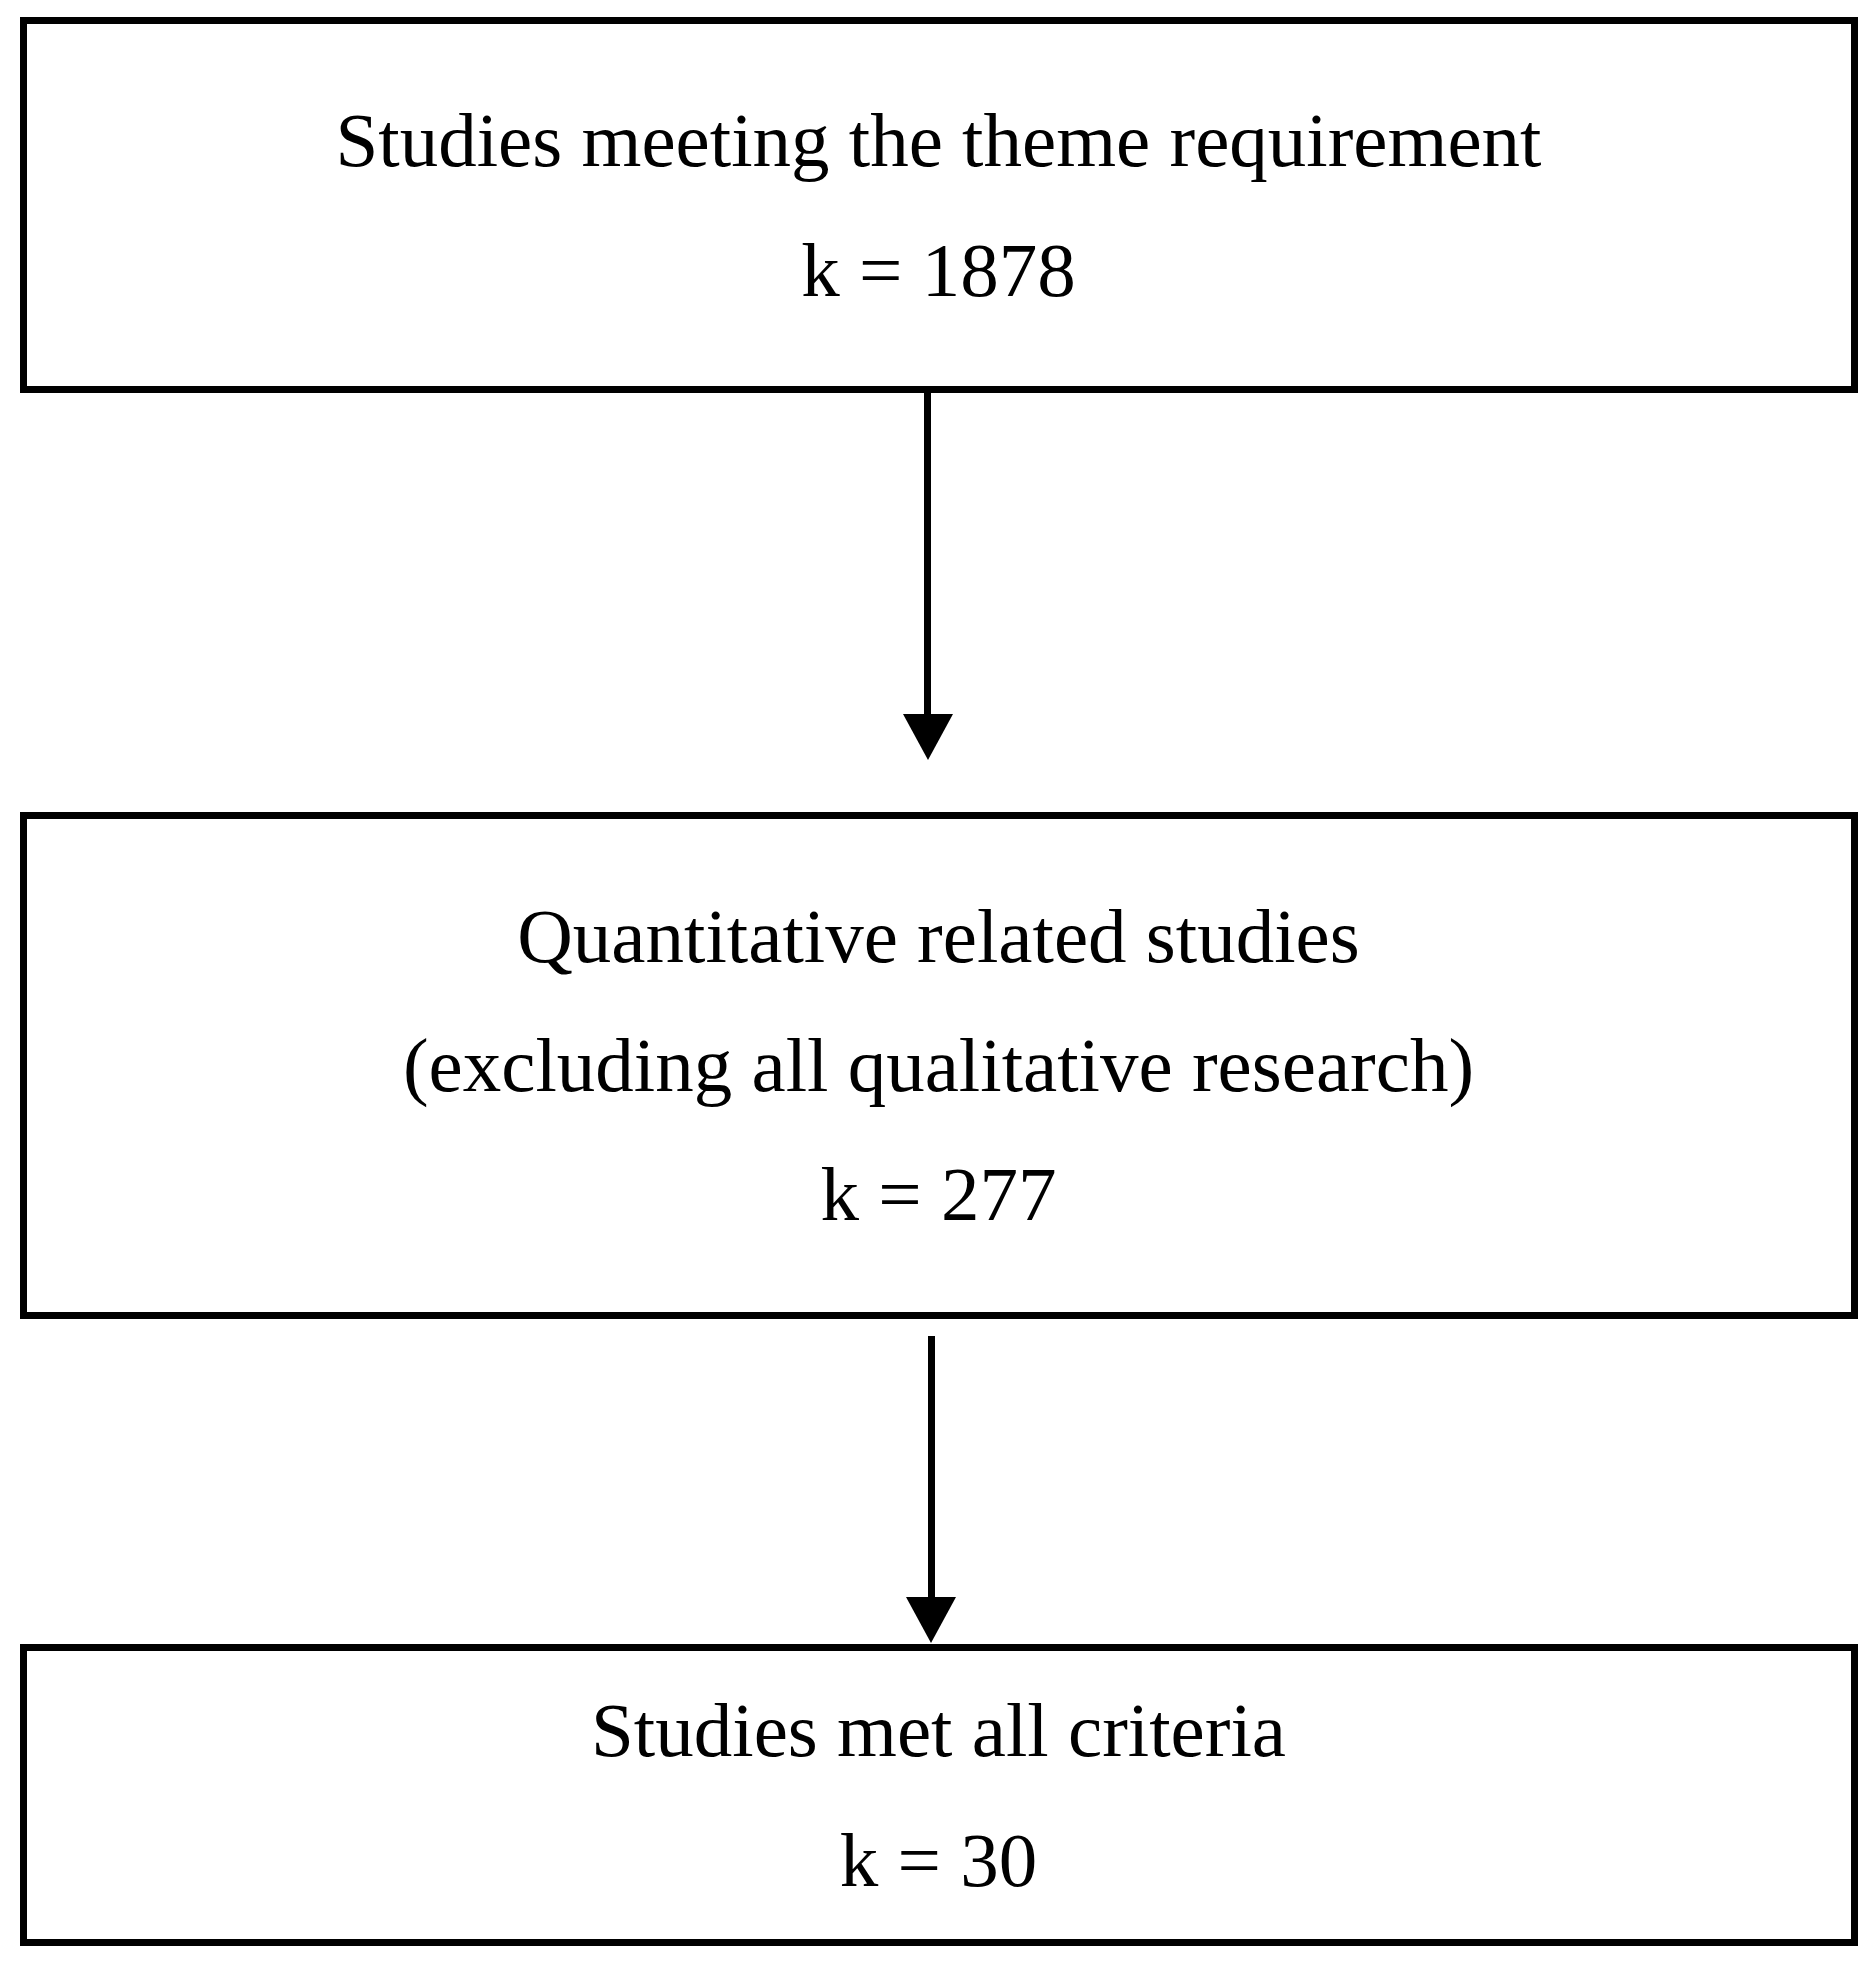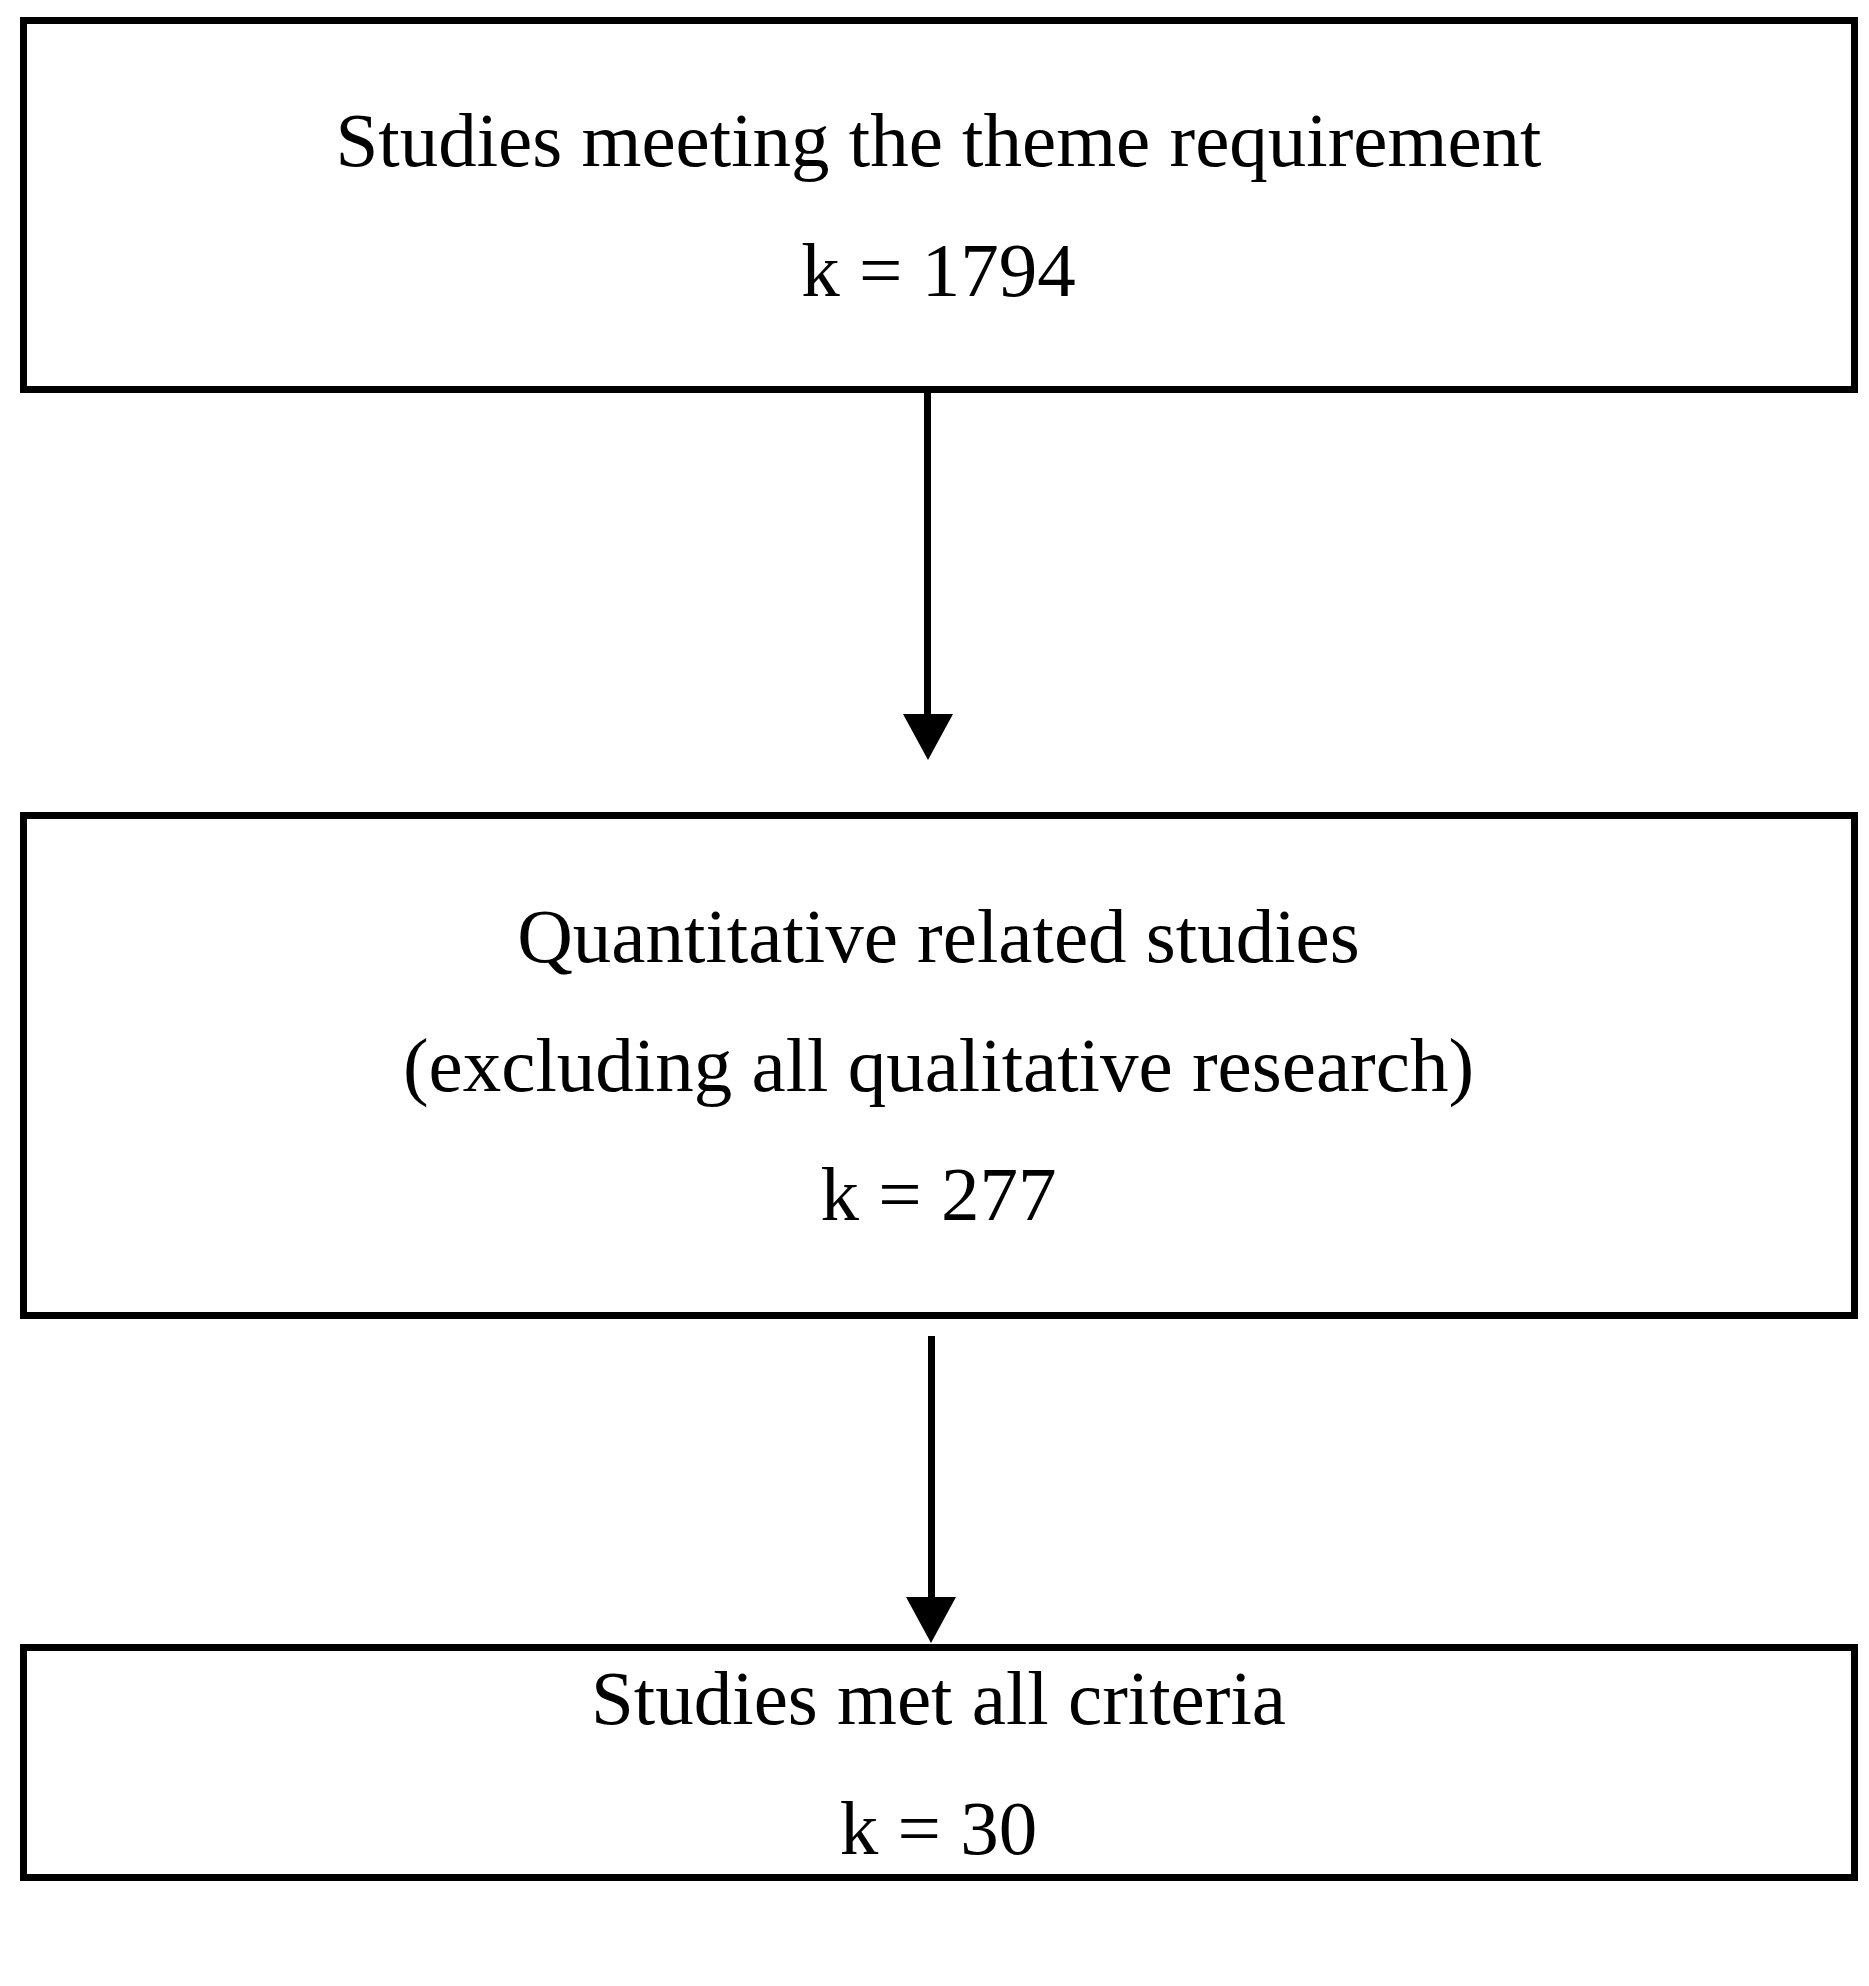"k = 1794" div.line { text: 1794 -> 1878 }
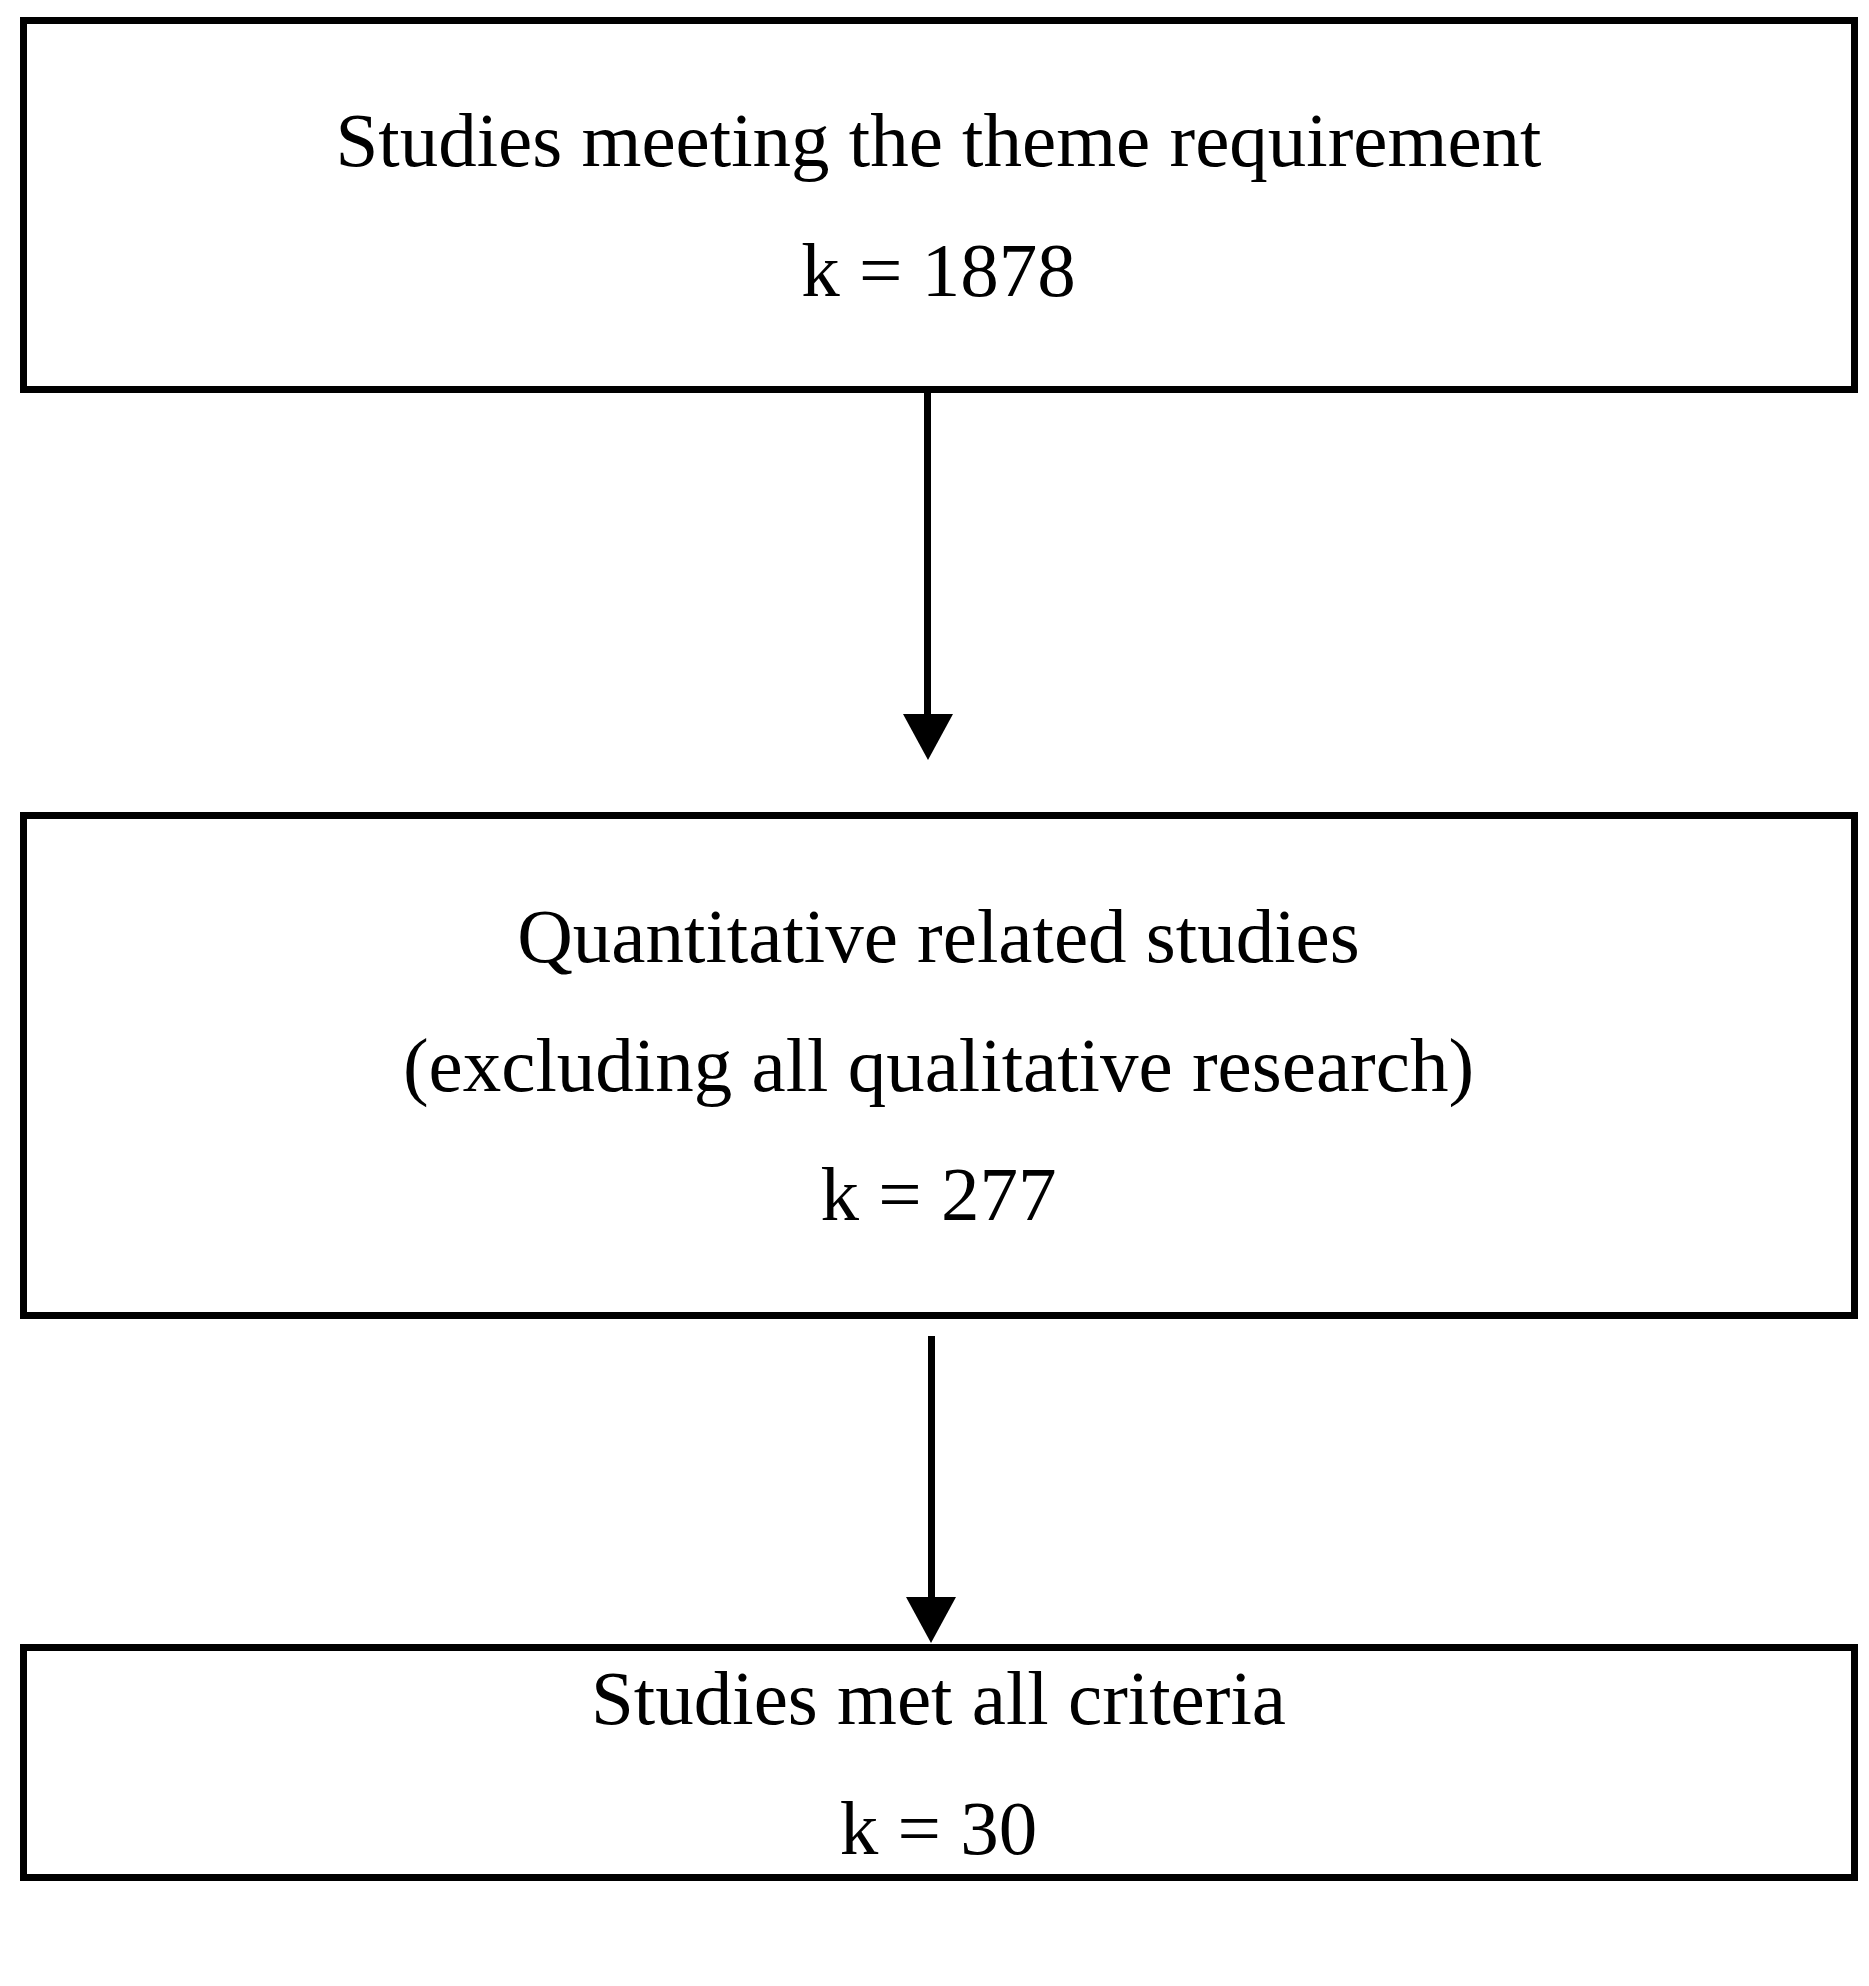"Studies met all criteria" .box-3 { height: 237px -> 302px }
